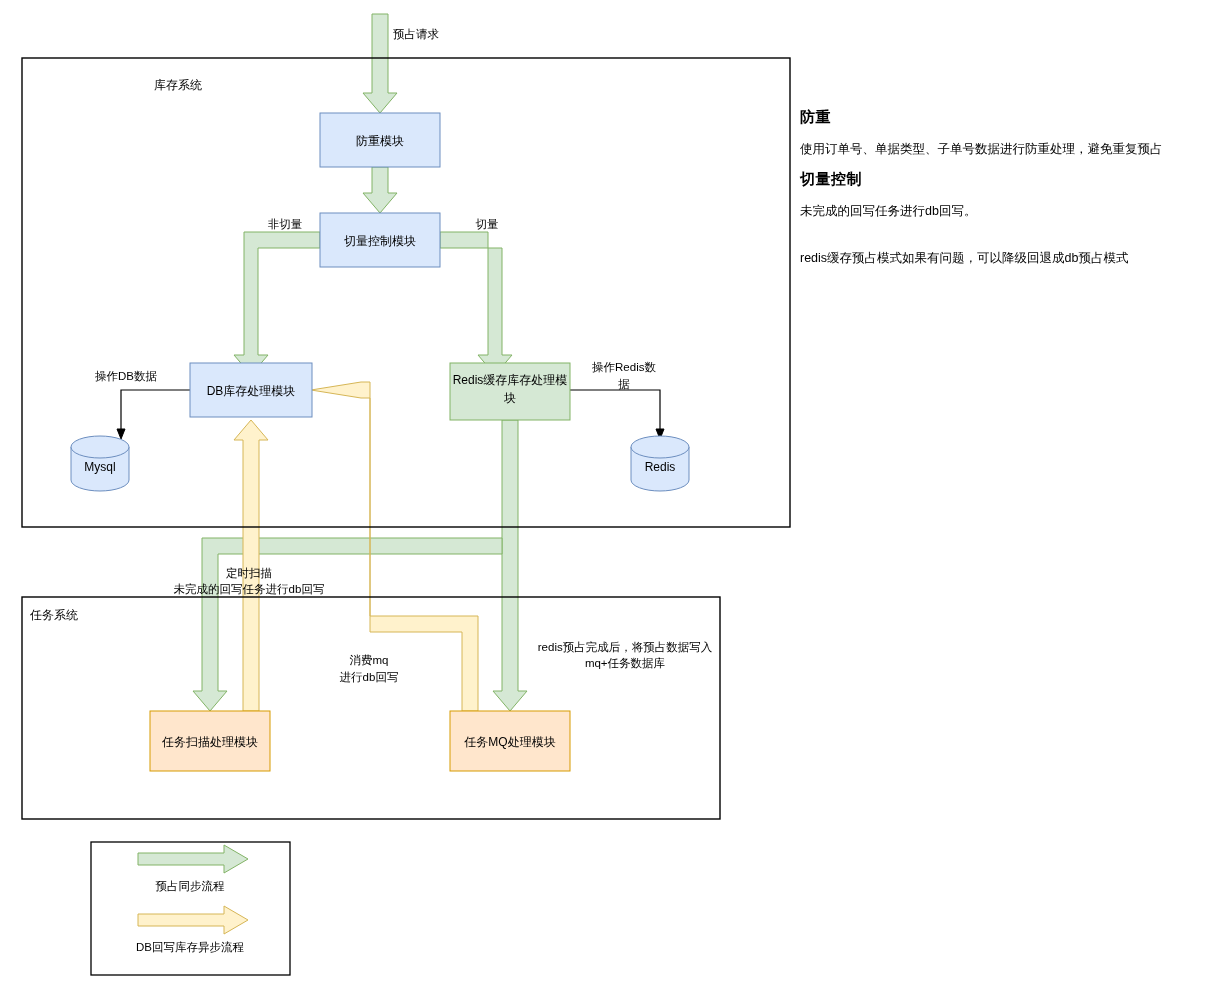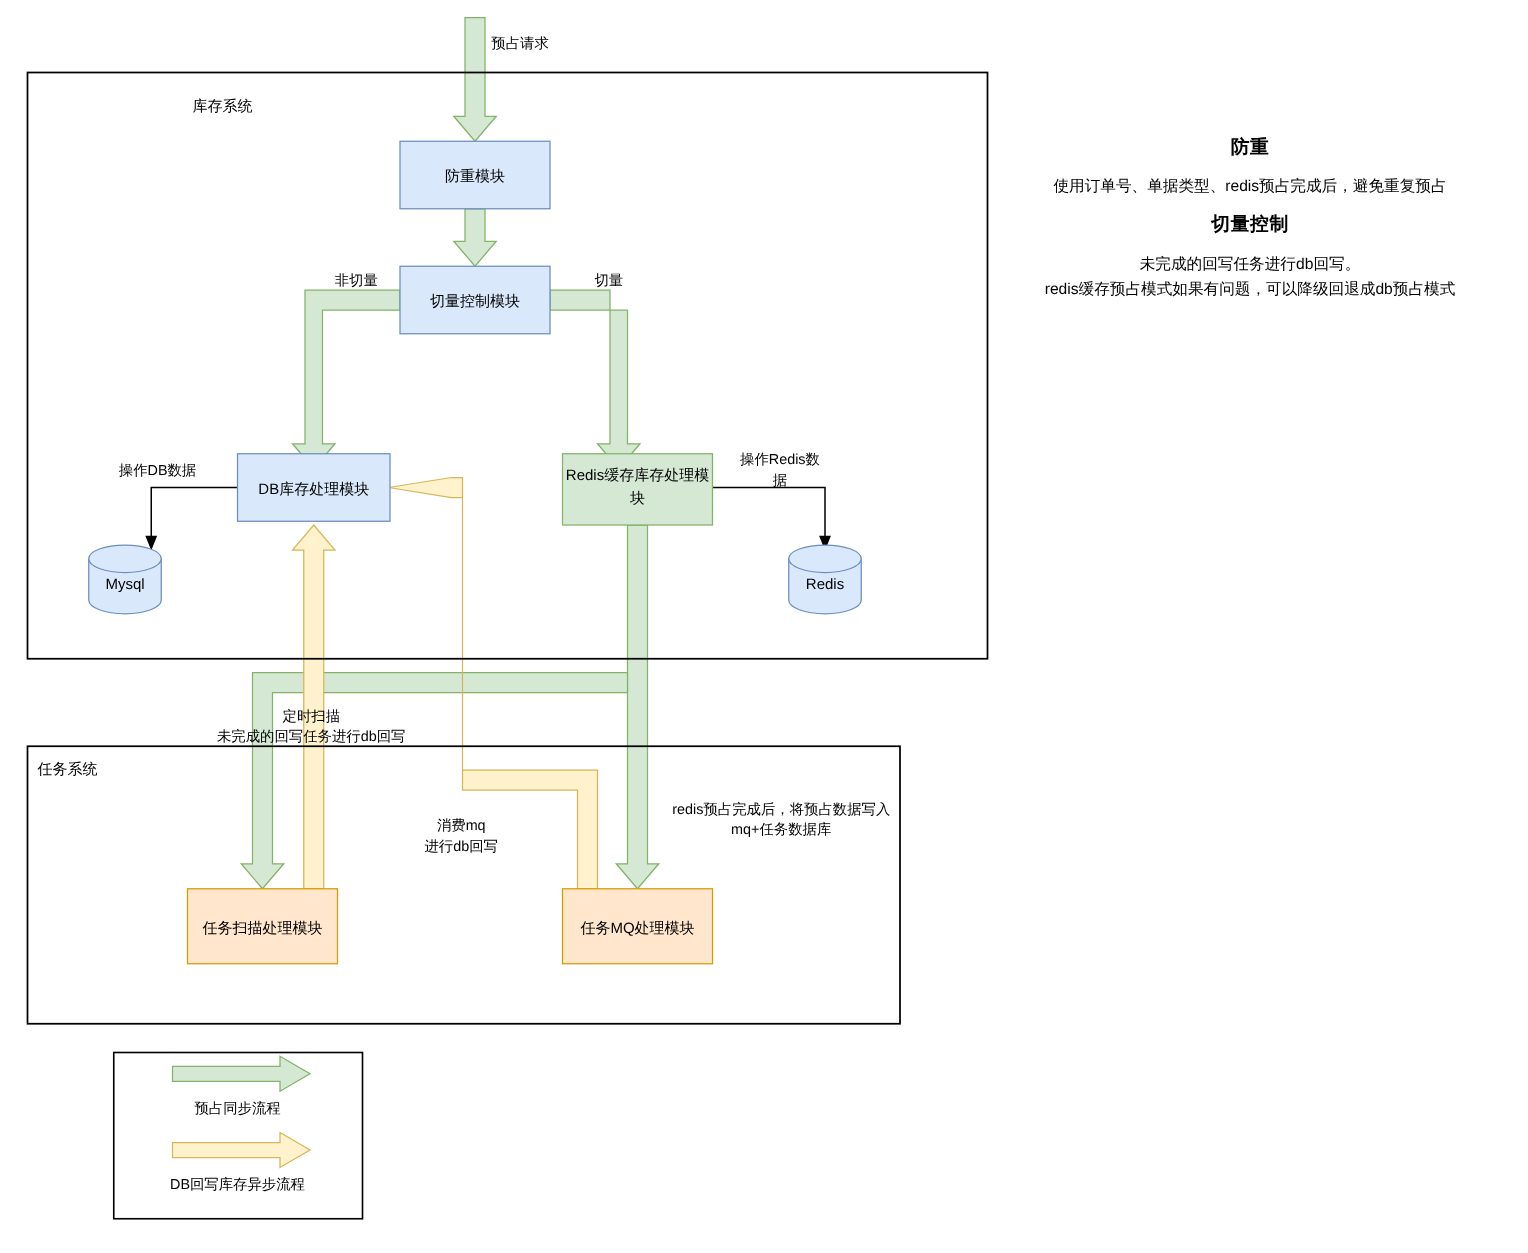"防重" .panel { text-align: center -> none }
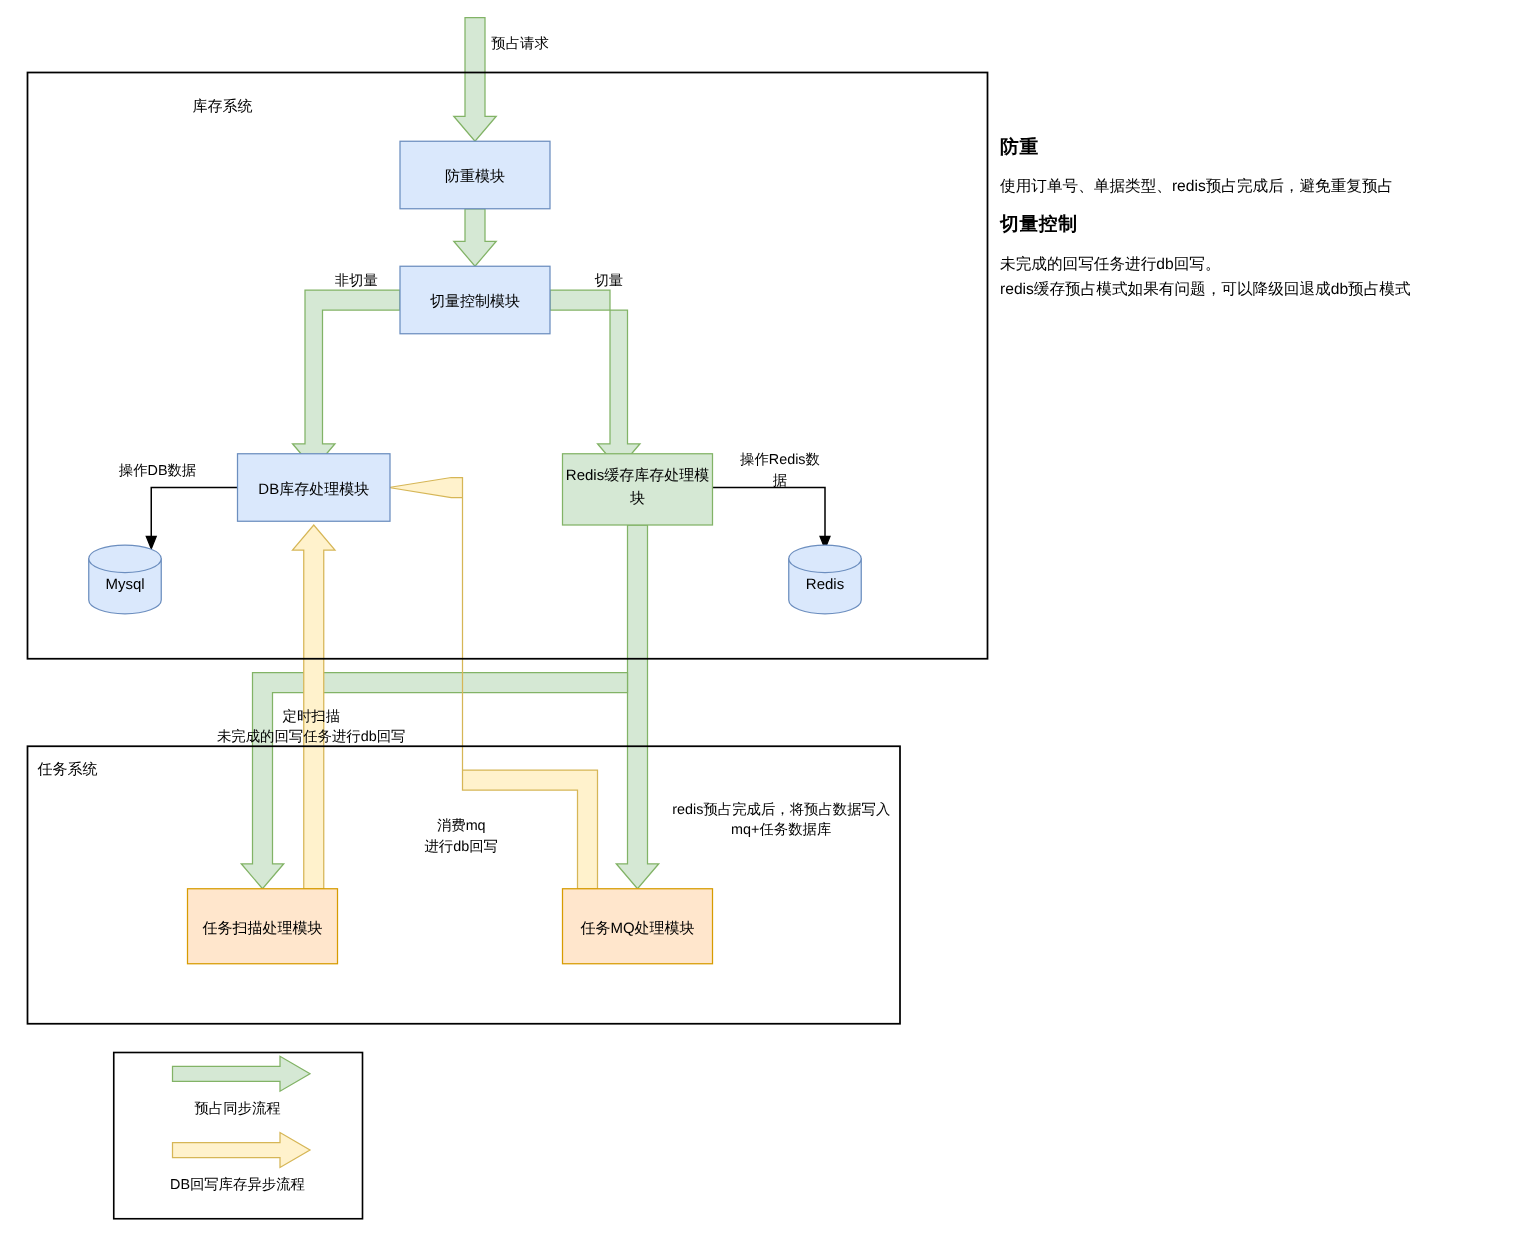"使用订单号、单据类型、redis预占完成后，避免重复预占" p.nowrap { text: redis预占完成后 -> 子单号数据进行防重处理 }
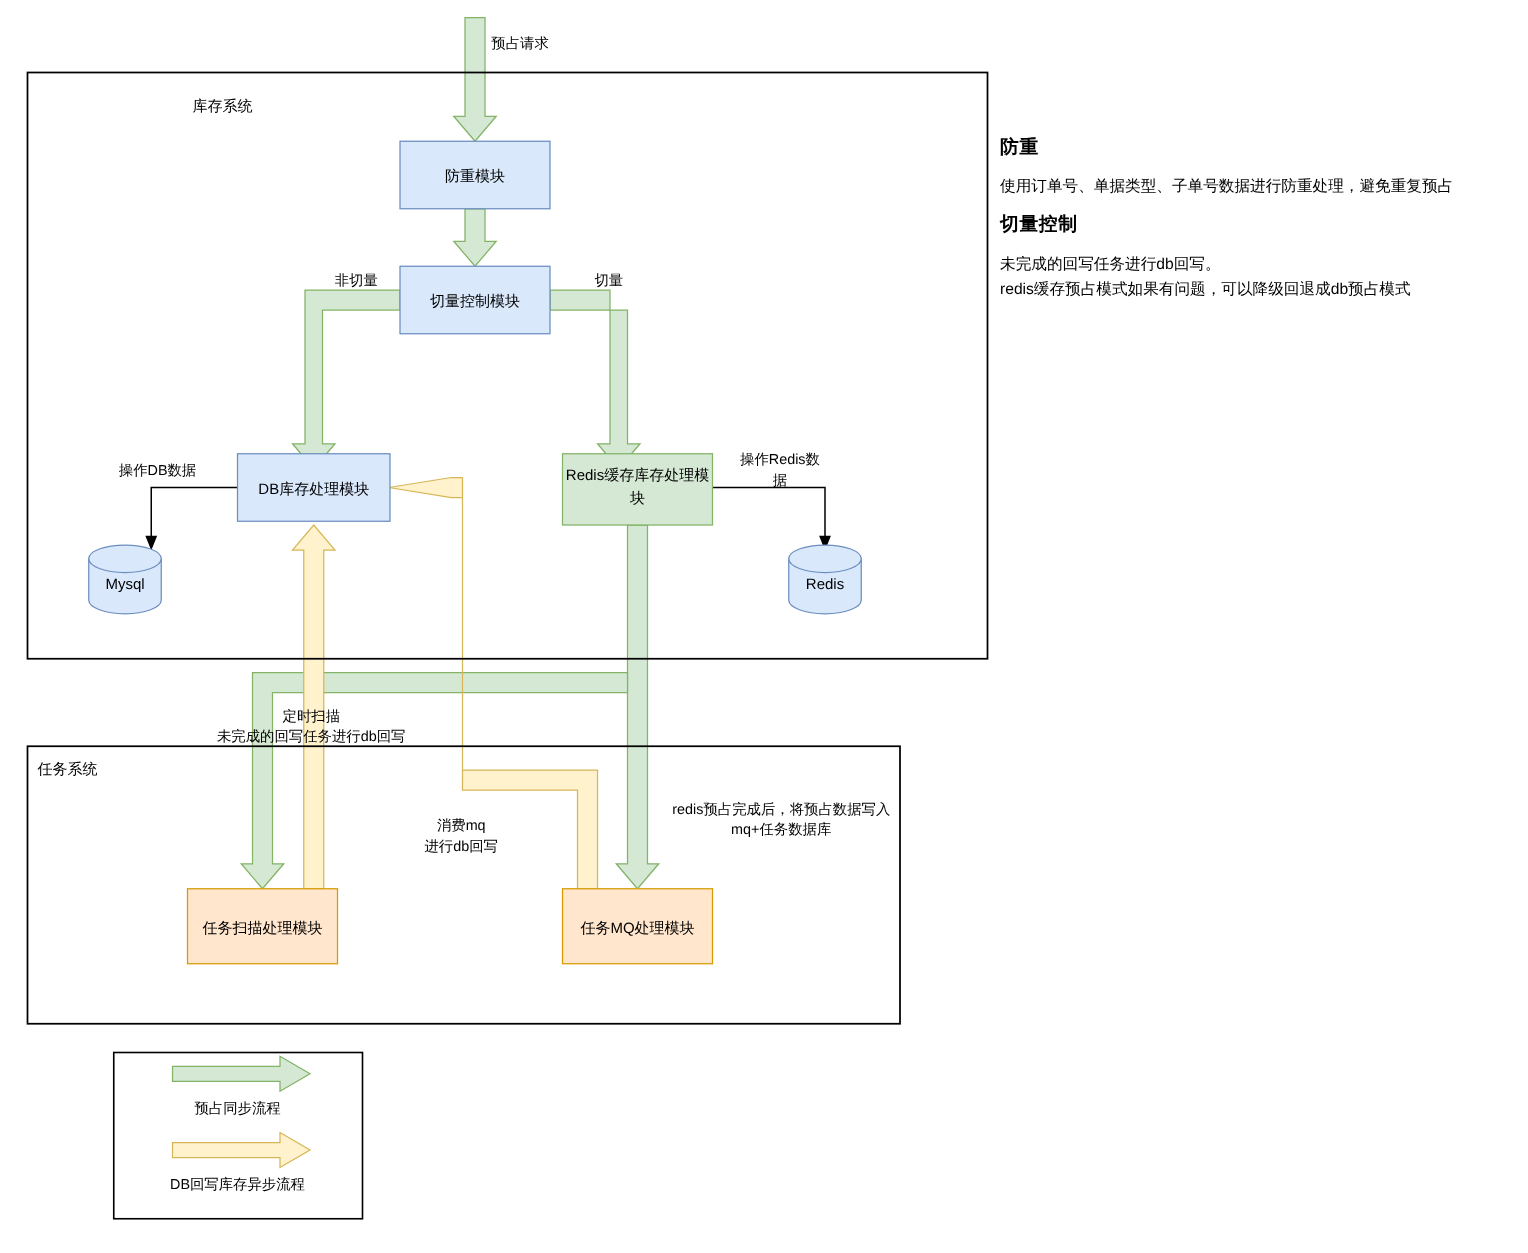"redis缓存预占模式如果有问题，可以降级回退成db预占模式" .panel p.gap { margin-top: 3px -> 30px }
